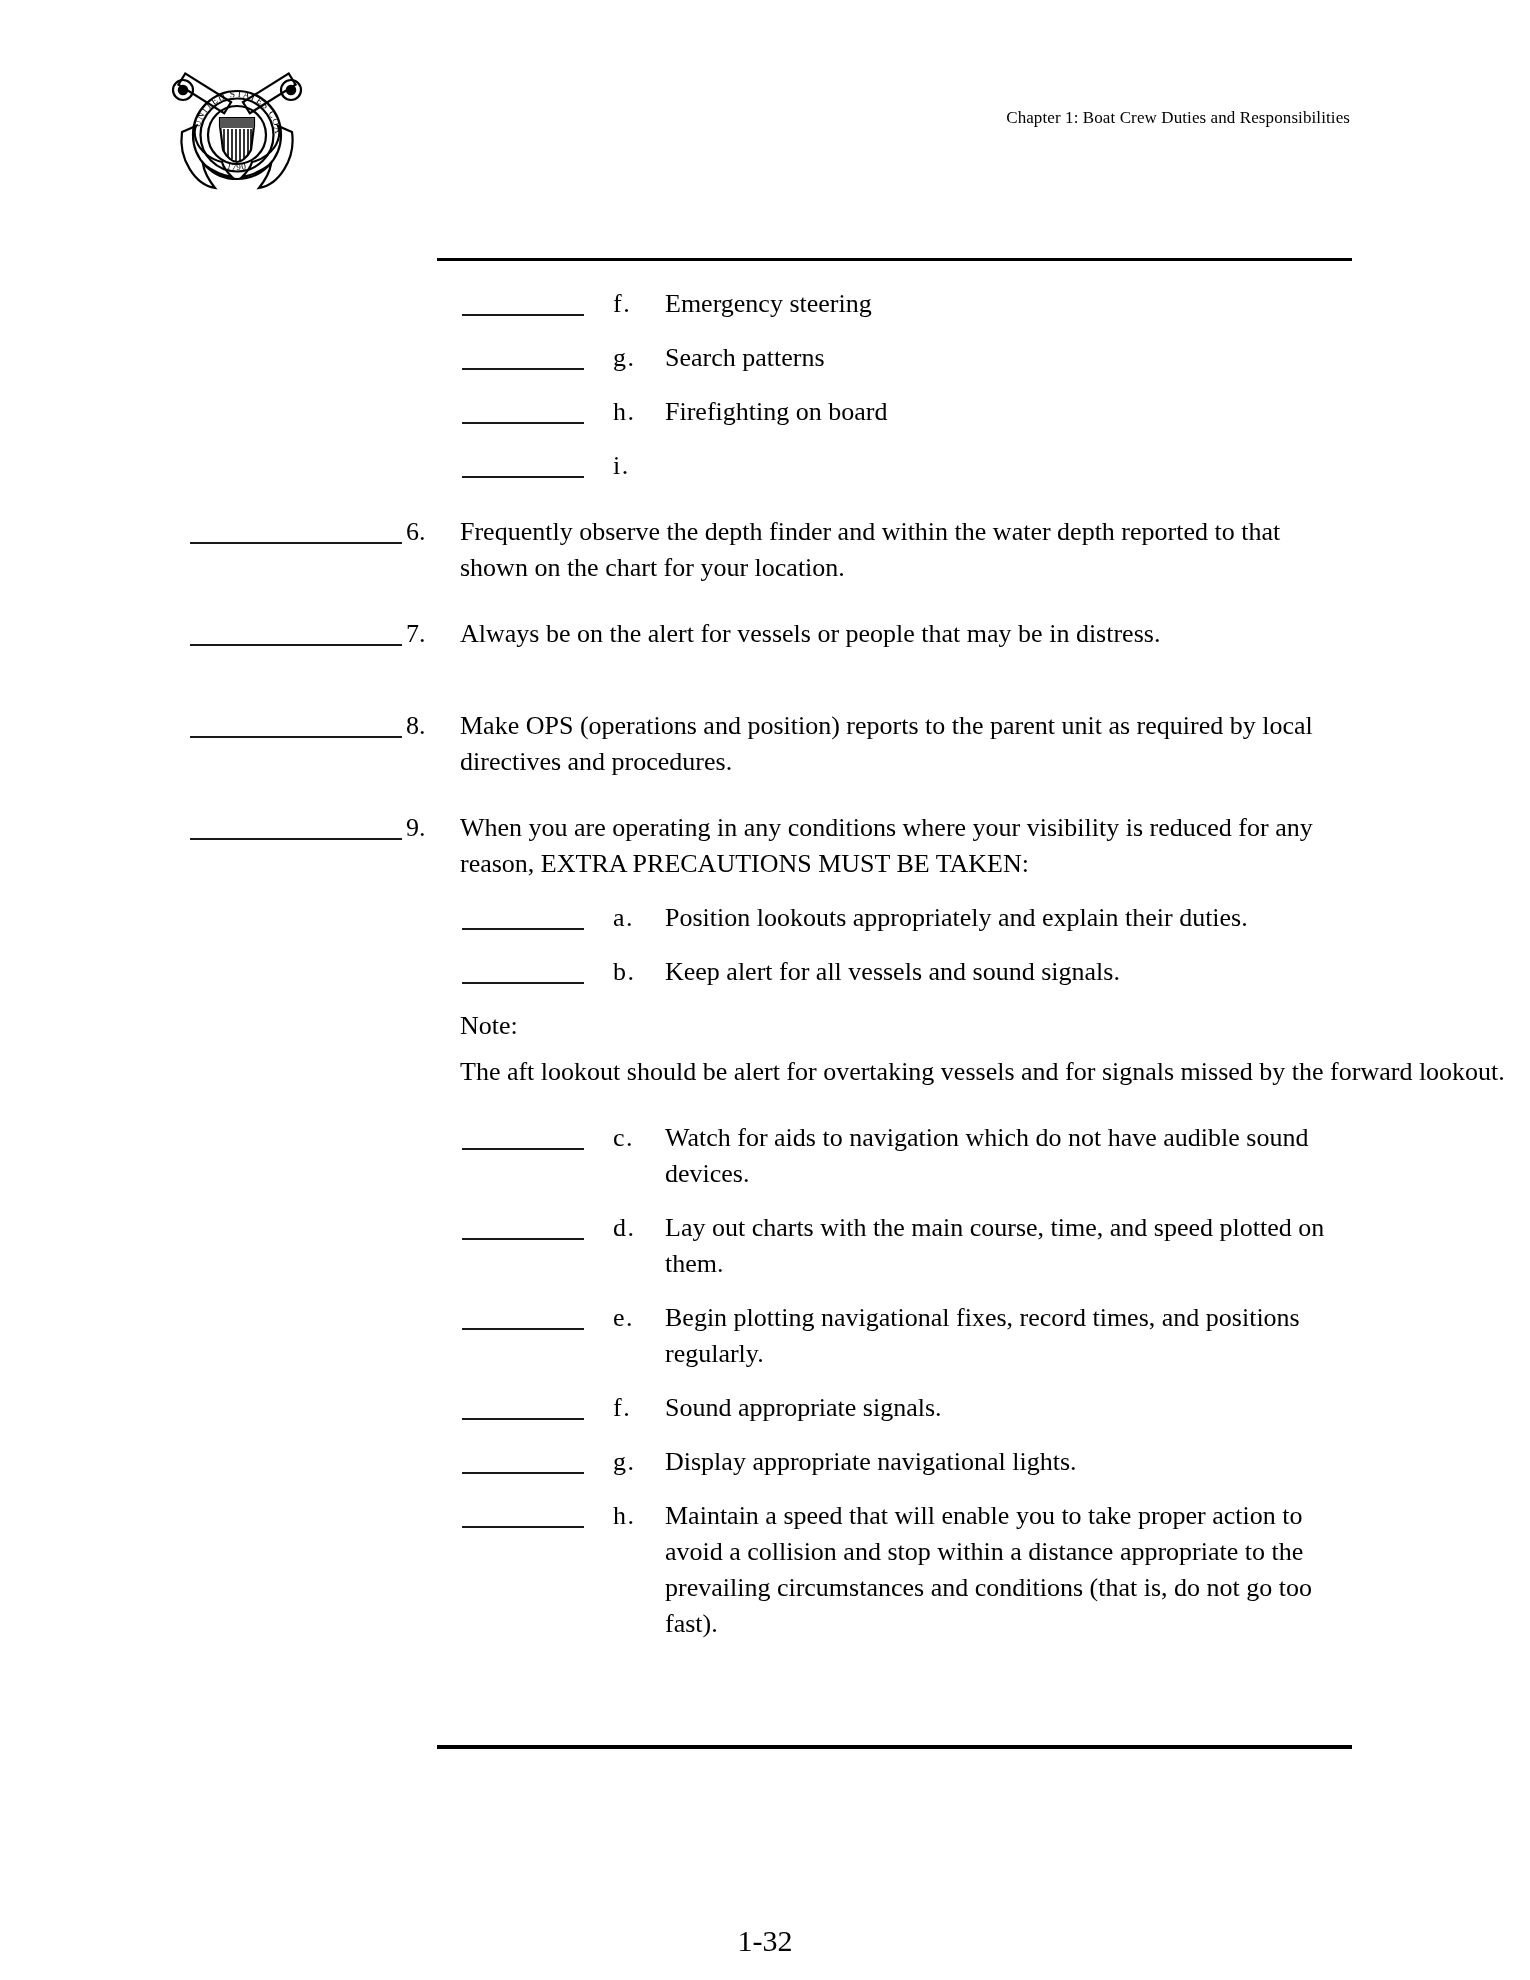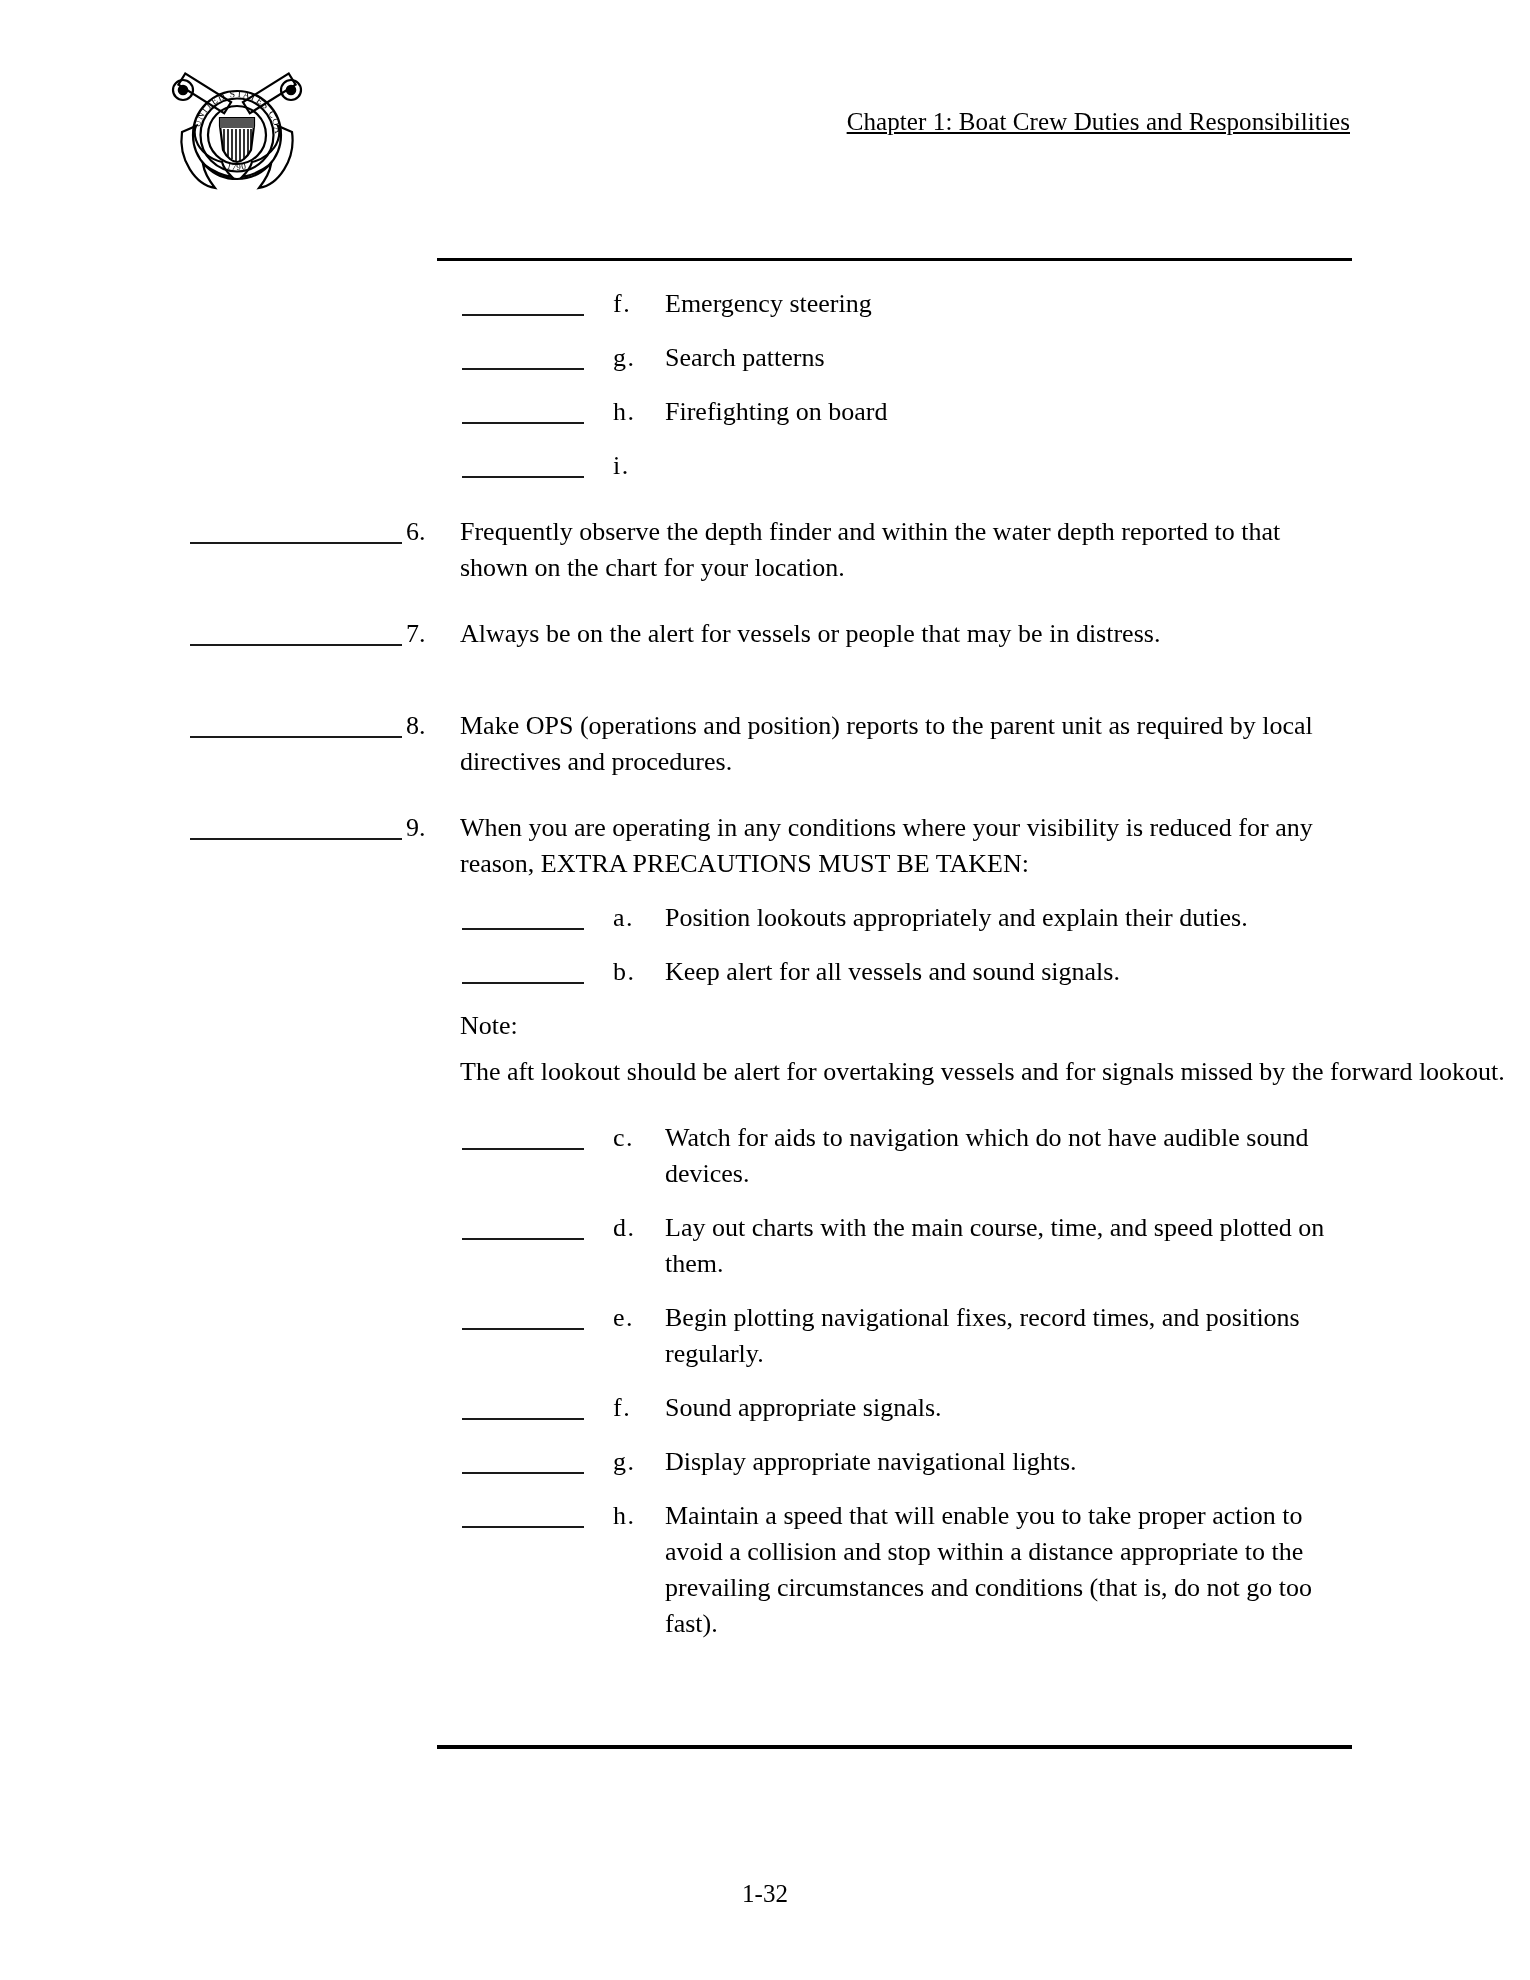"Chapter 1: Boat Crew Duties" .header-title { font-size: 25px -> 17px; text-decoration: underline -> none }
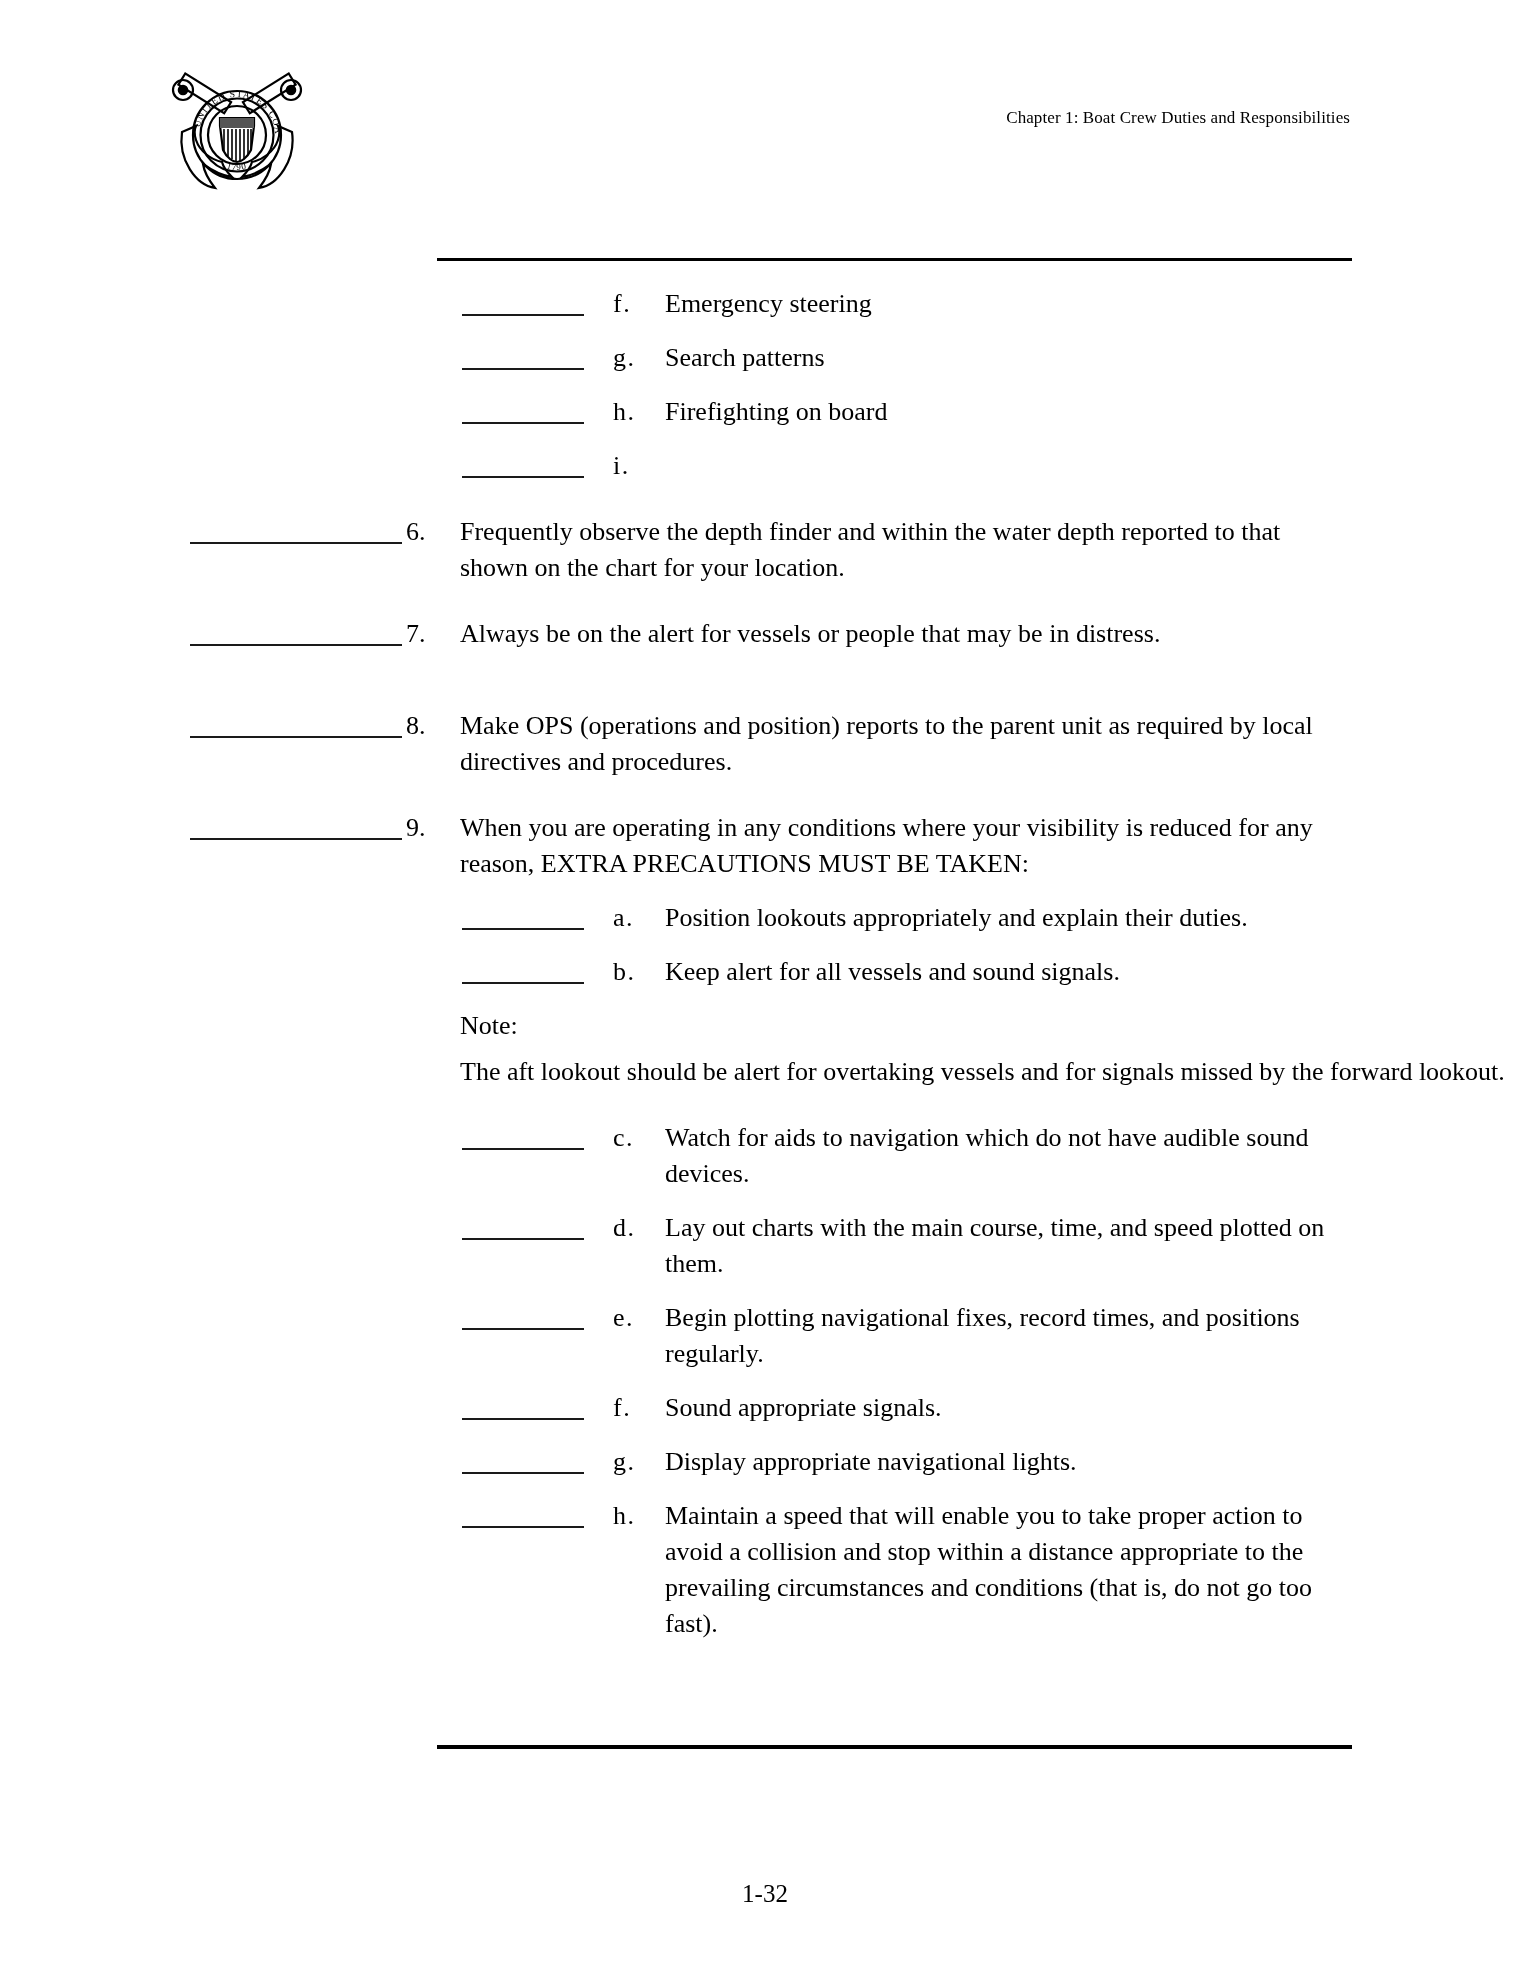"1-32" .page-number { font-size: 25px -> 30px; margin-top: none -> 44px }
